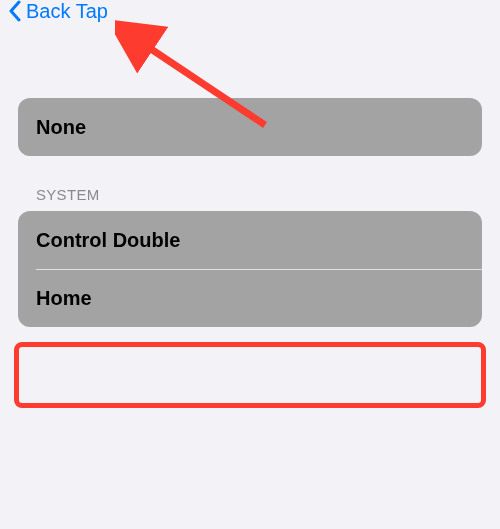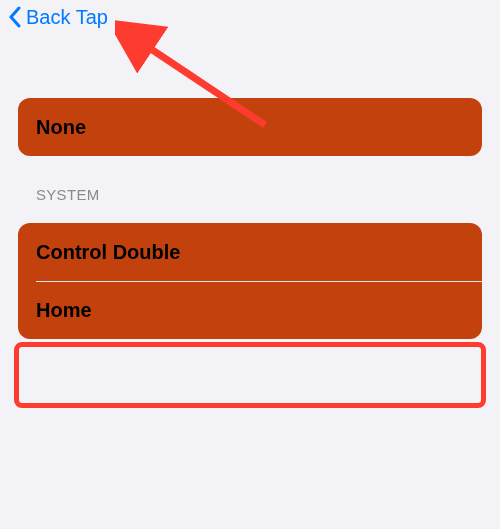"Back Tap" .back-button { align-items: center -> flex-start }
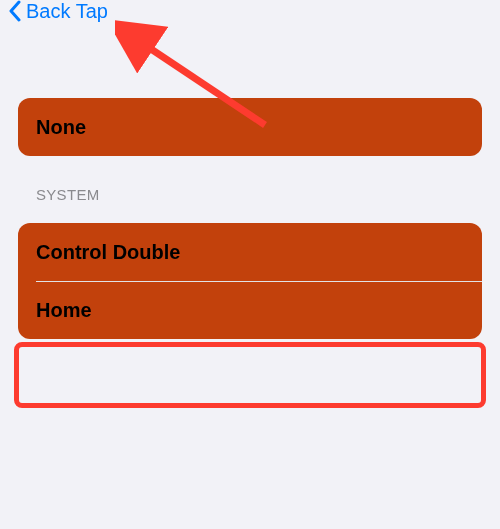"None" .group { background: #c2410c -> #a3a3a3 }
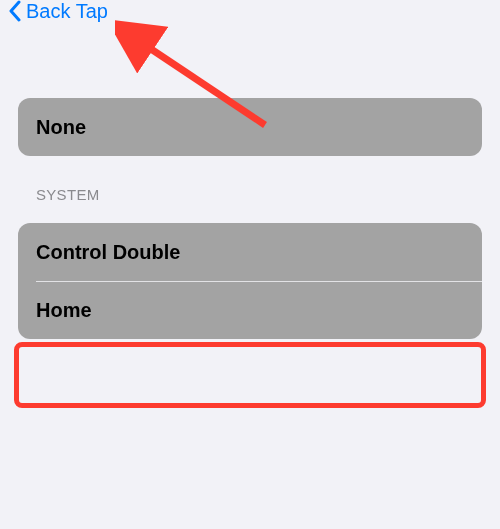"SYSTEM" .group-header { margin: 12px 18px -> 0 18px }
